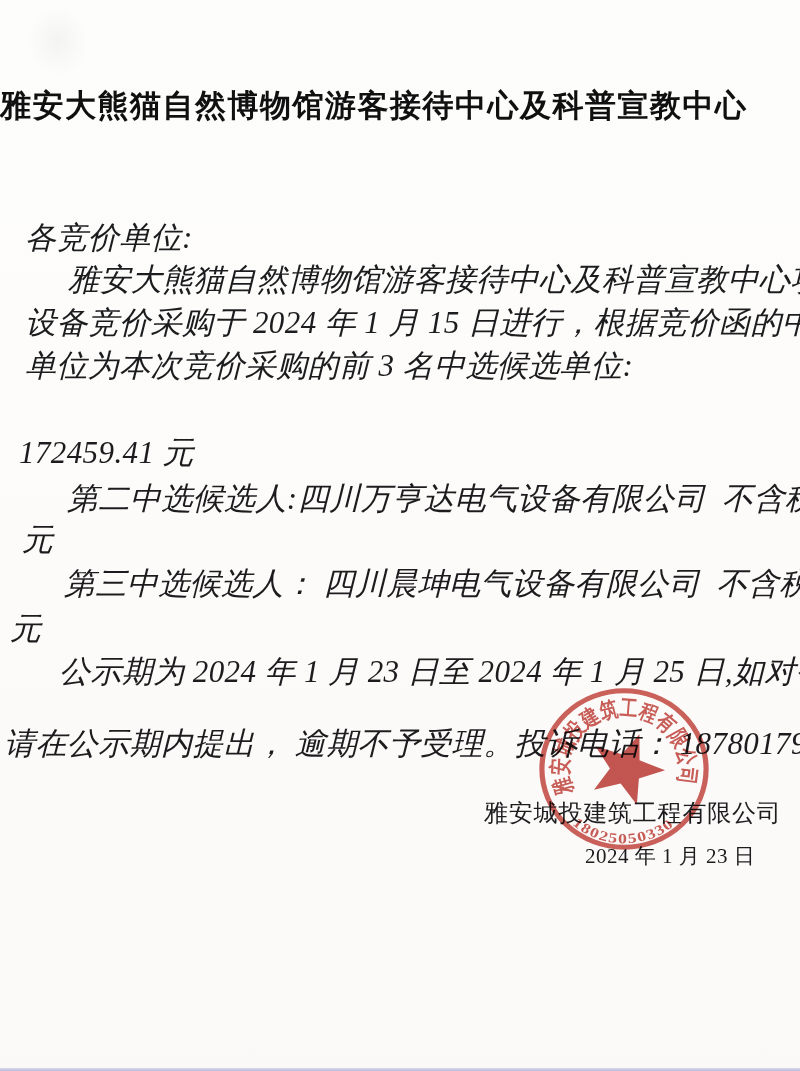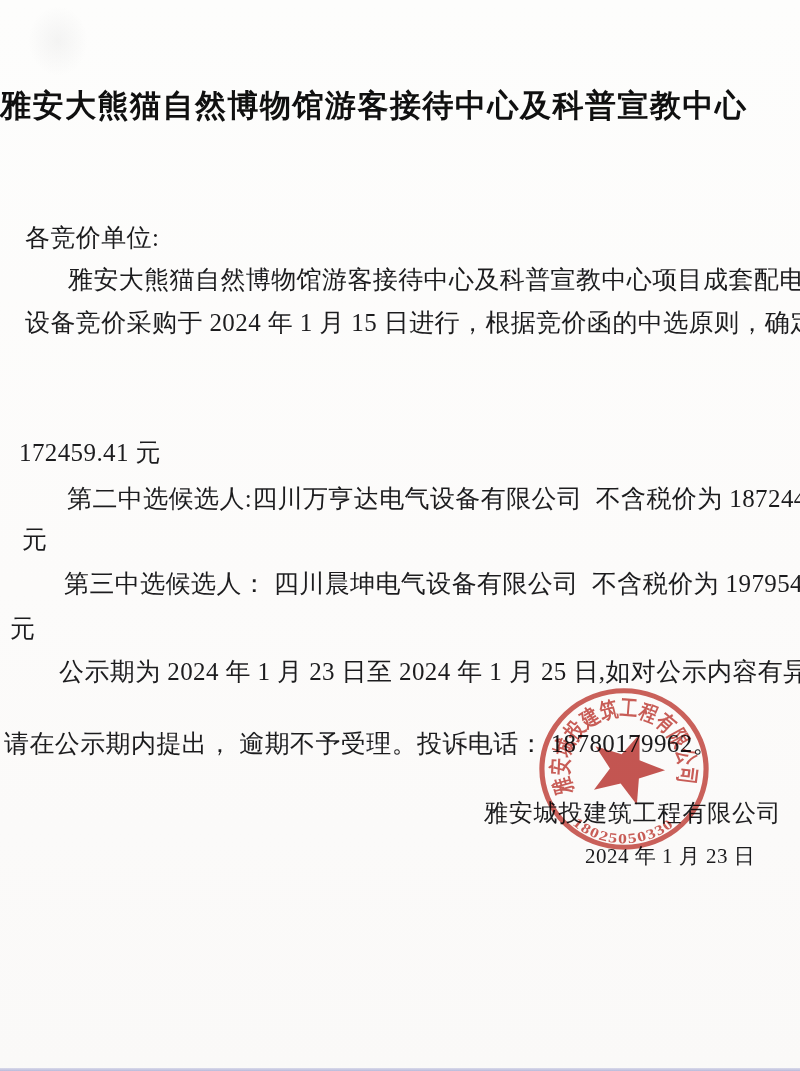"各竞价单位:" .bline { font-size: 25px -> 31px; font-style: none -> italic }
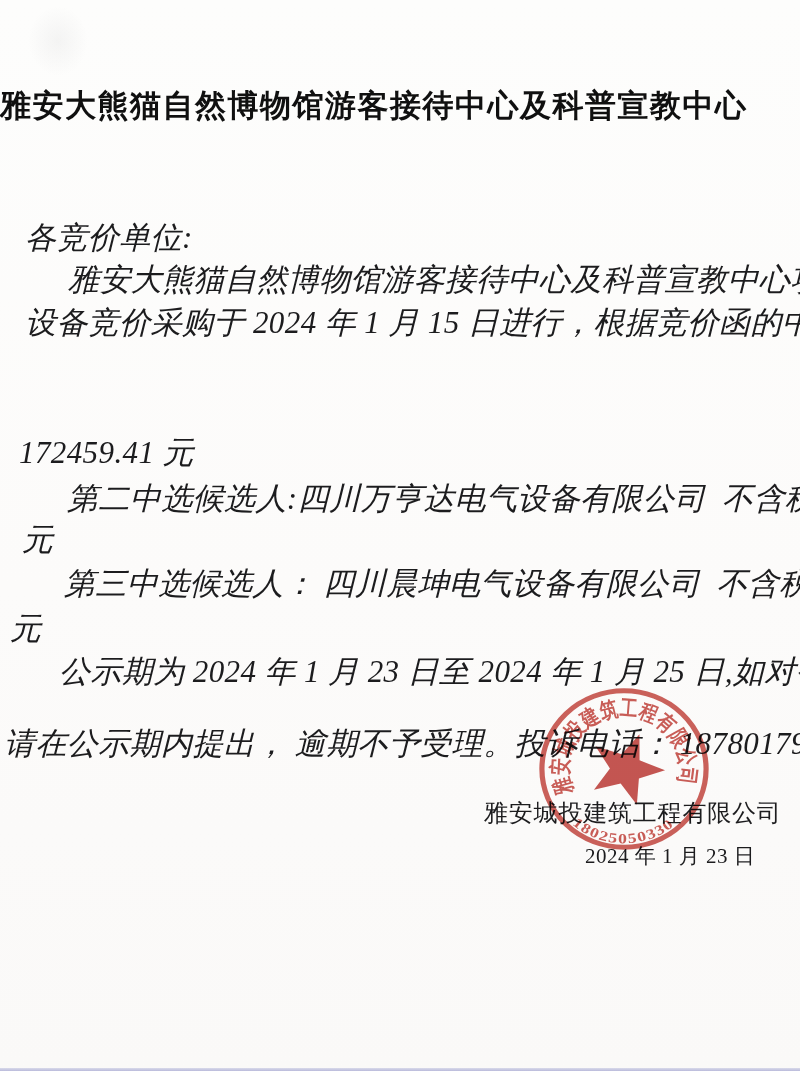"单位为本次竞价采购的前 3 名中选候选单位:" div.bline { html: none -> <div>单位为本次竞价采购的前 3 名中选候选单位:</div> }
